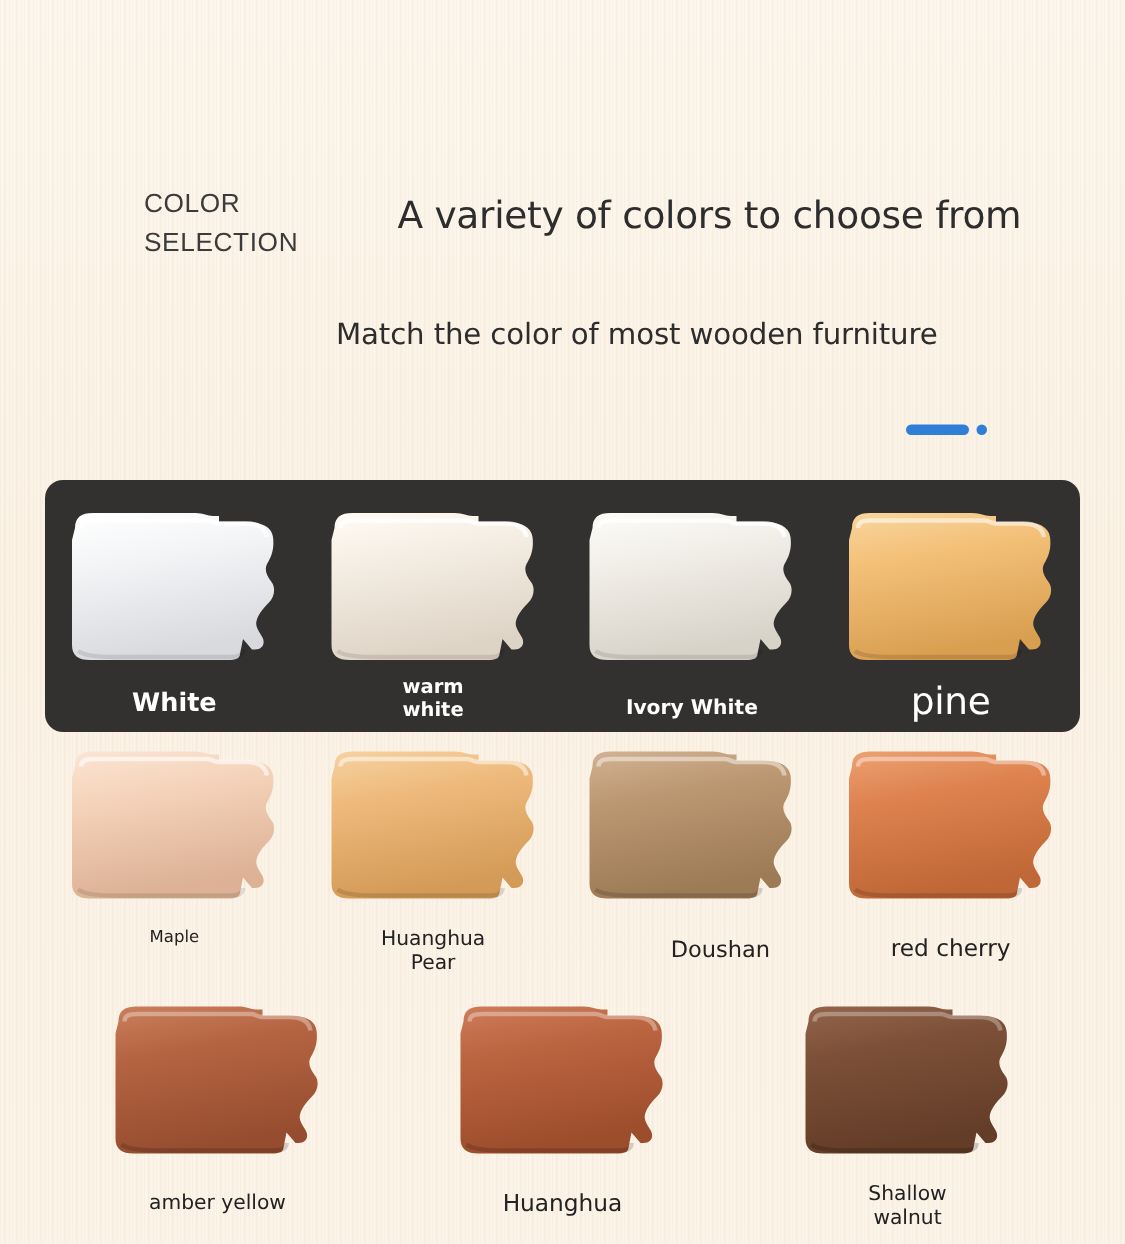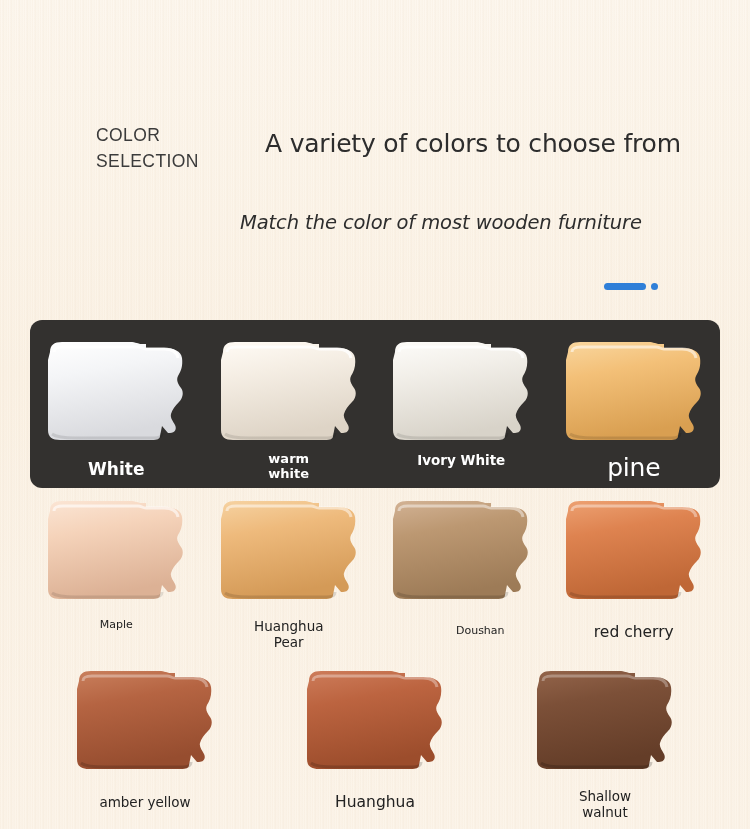"Match the color of most" .subhead { font-style: italic -> none; left: 240px -> 224px }
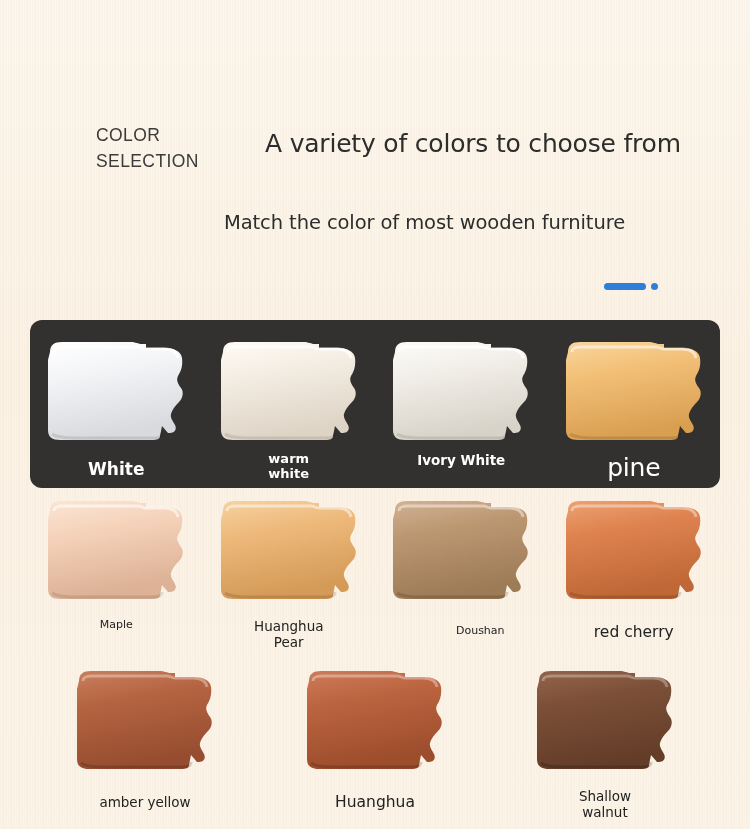"Ivory White" .lbl-ivory { margin-top: 8px -> 20px }
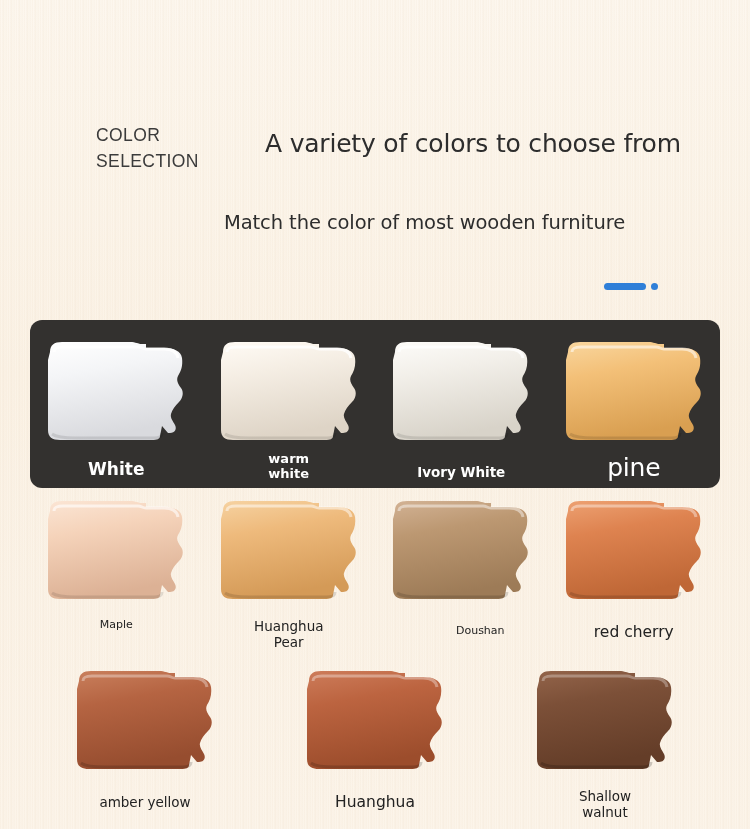"Doushan" .lbl-doushan { font-size: 11px -> 15px }
